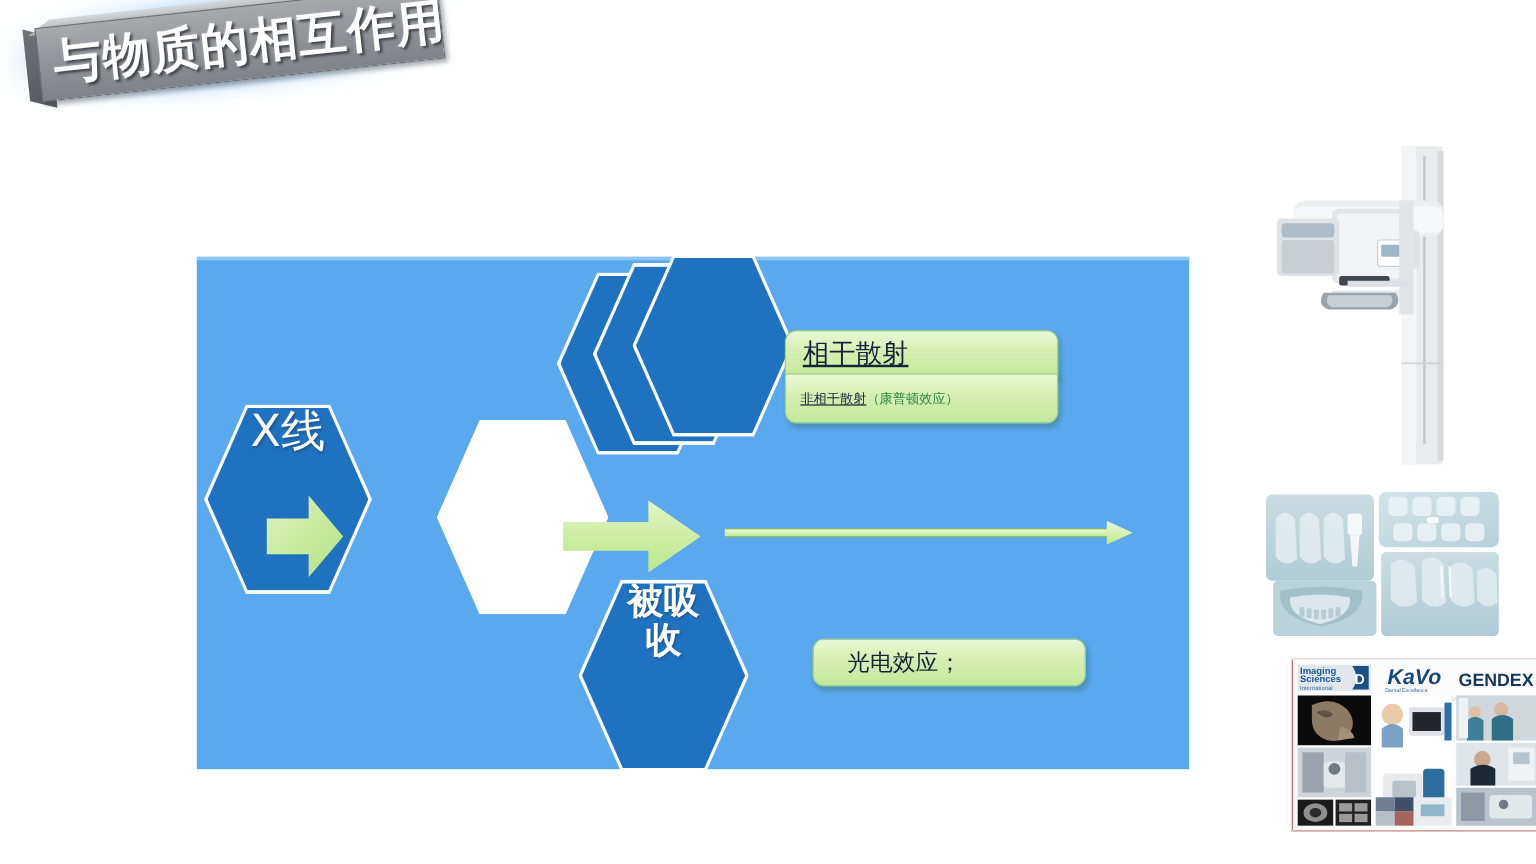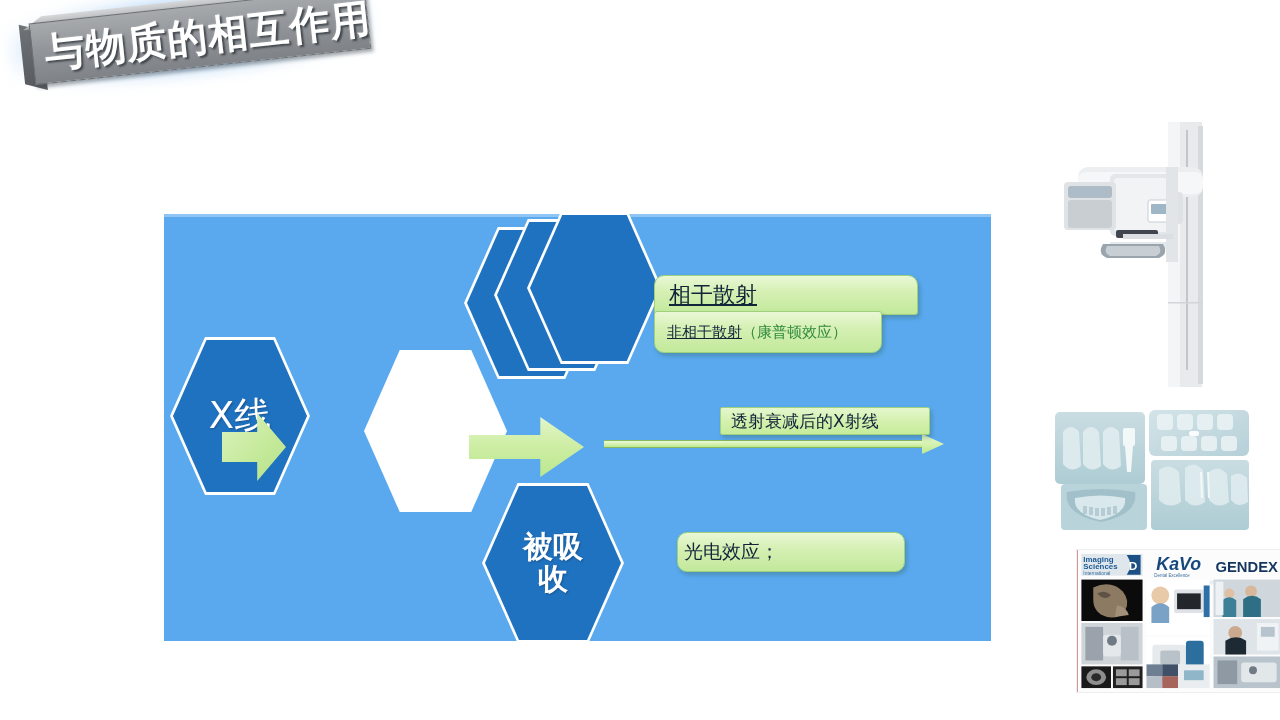"相干散射" #gbox-coherent { width: 264px -> 228px }
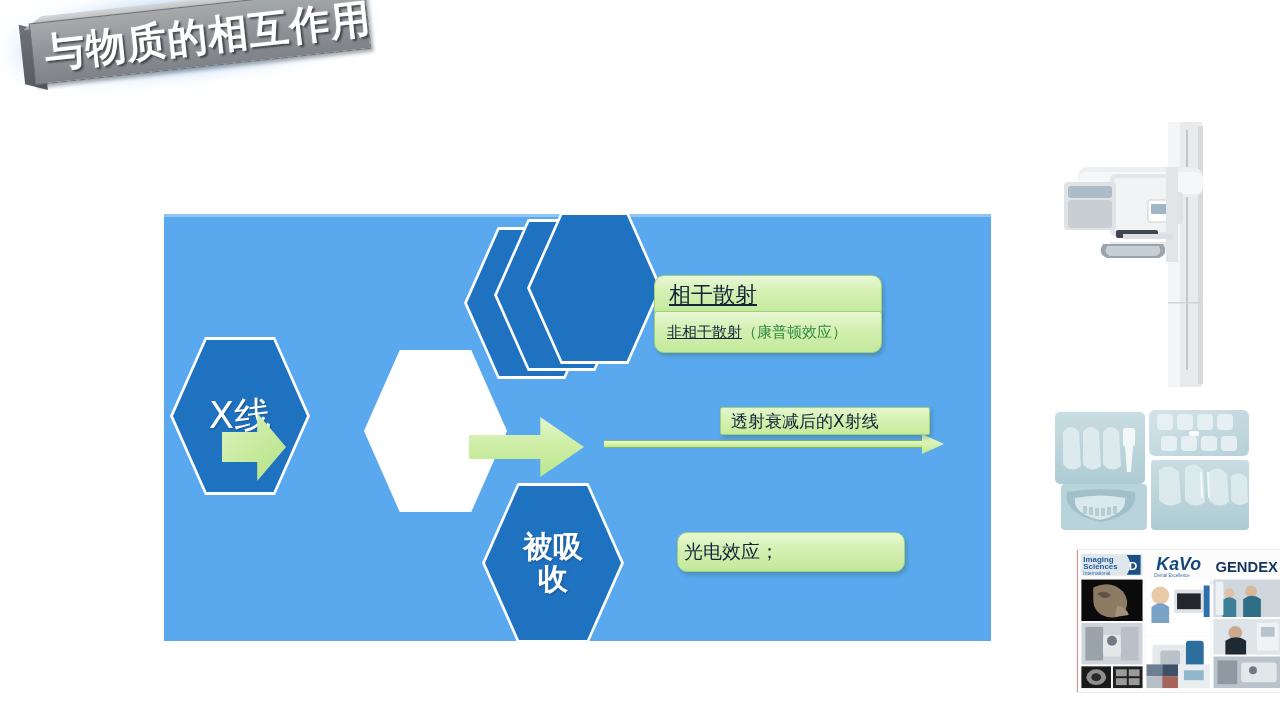"非相干散射（康普顿效应）" #gbox-incoherent { font-size: 15px -> 11px }
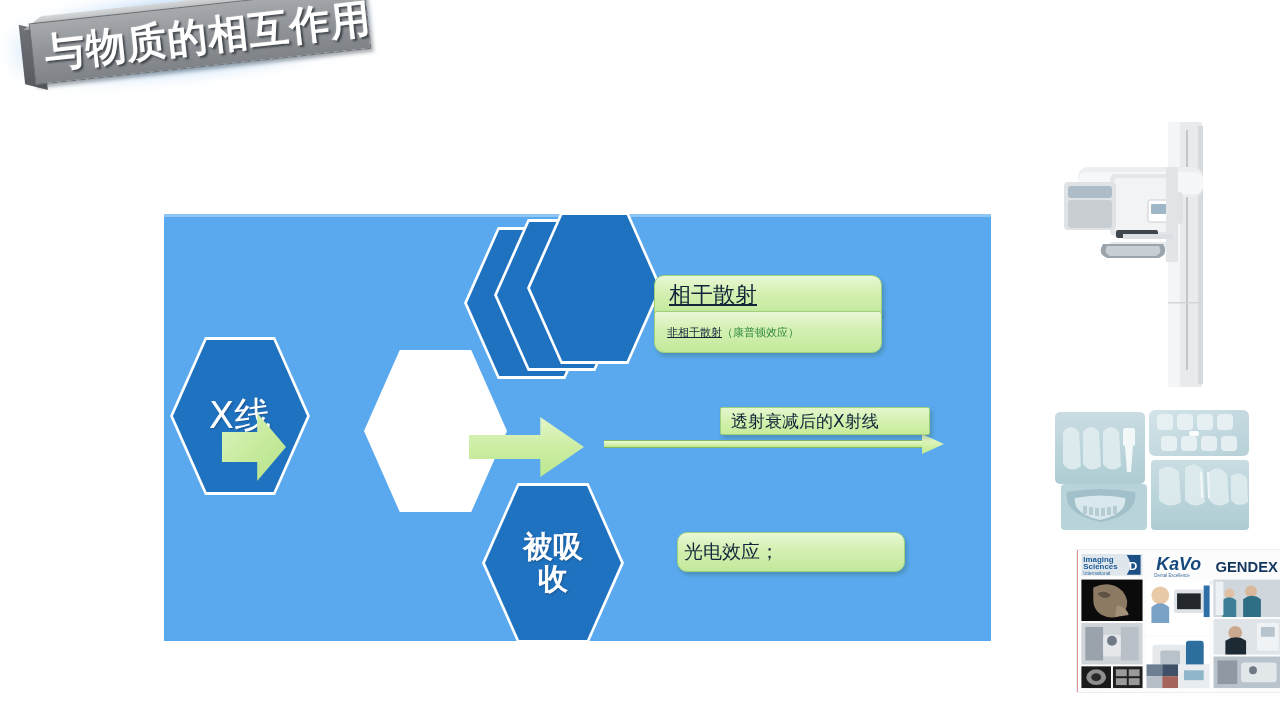"X线" .hex { align-items: center -> flex-start }
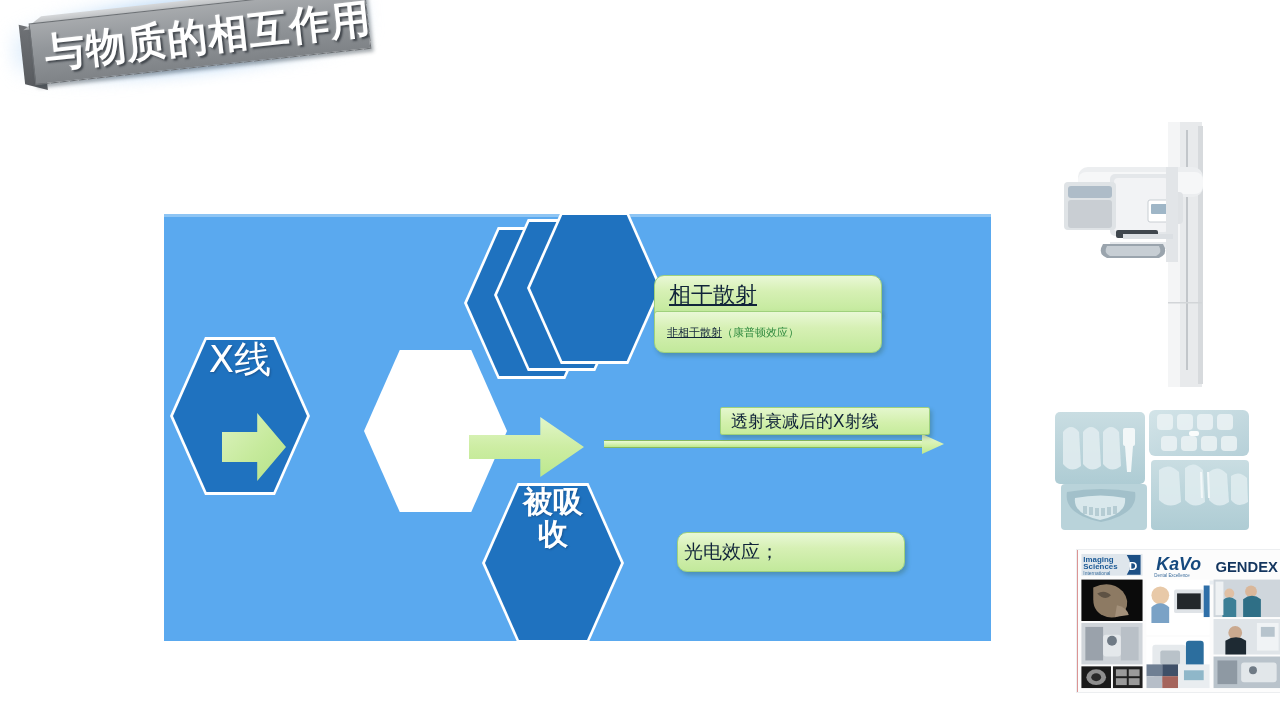"透射衰减后的X射线" div.gbox { html: <div> <span>透射衰减后的X射线</span> </div> -> none }
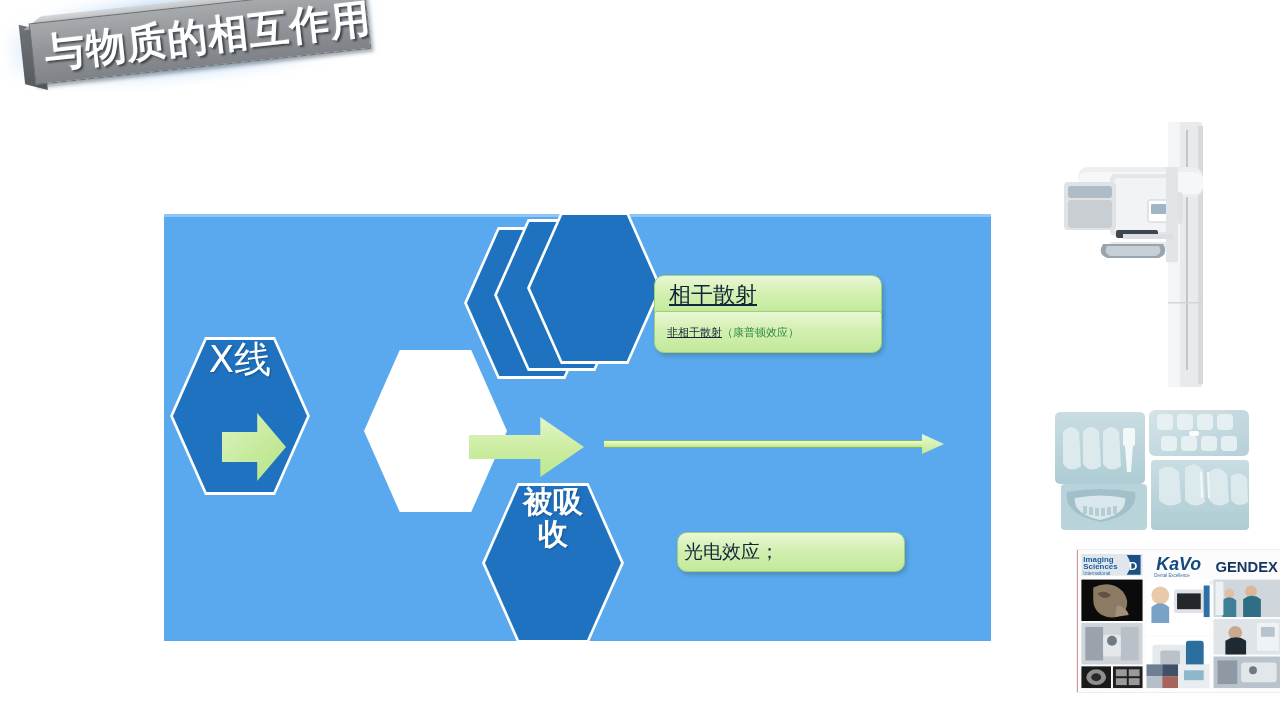"光电效应；" #gbox-photoelectric { padding-left: 6px -> 28px }
